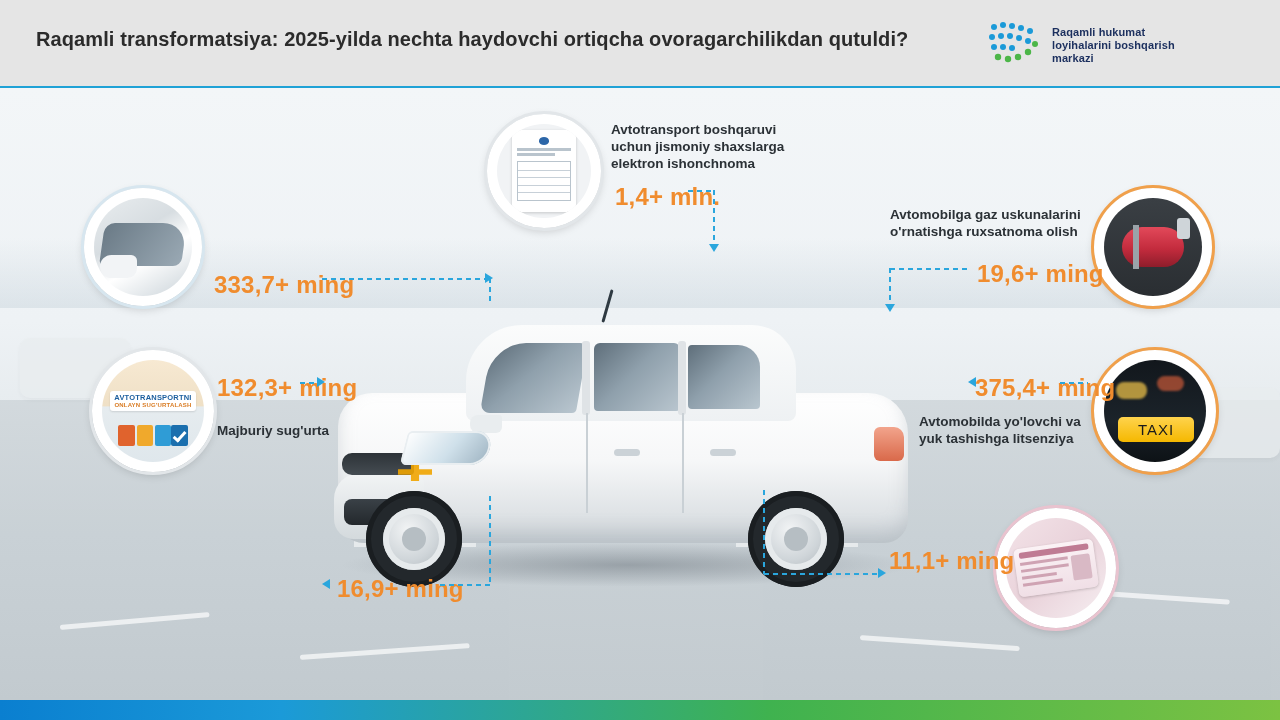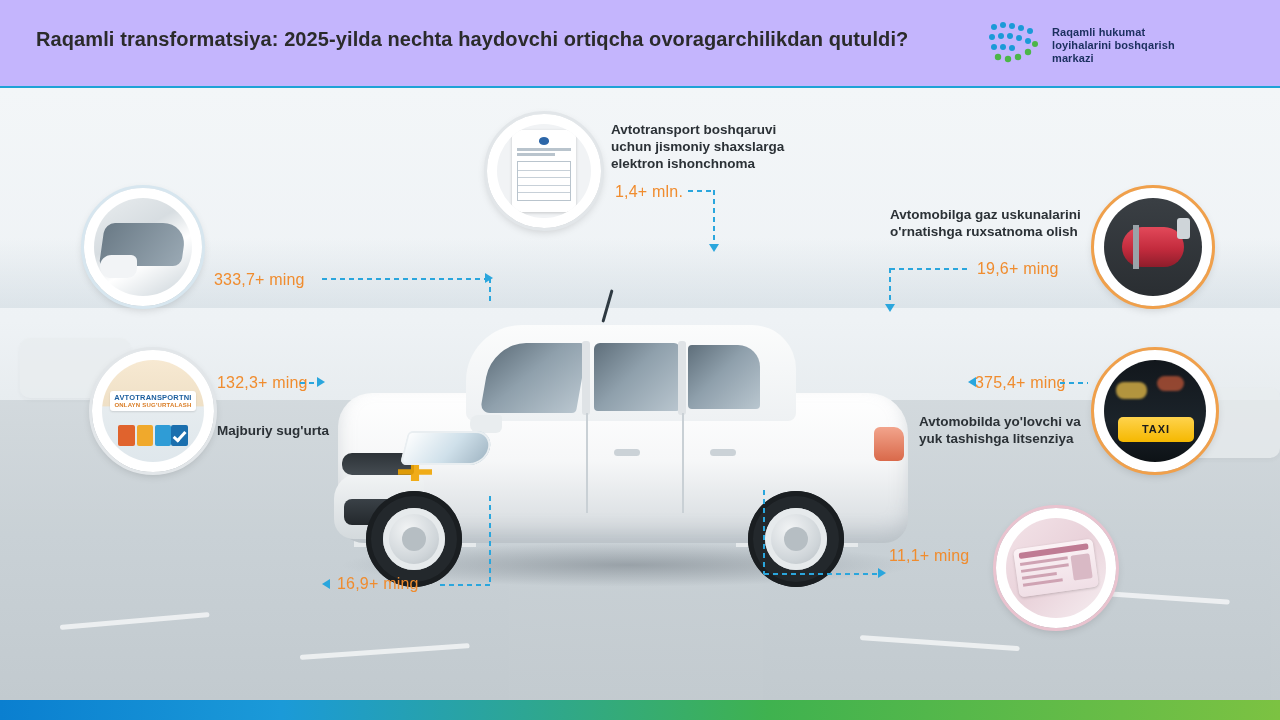"Raqamli transformatsiya: 2025-yilda" .header { background: #c4b5fd -> #e5e5e5 }
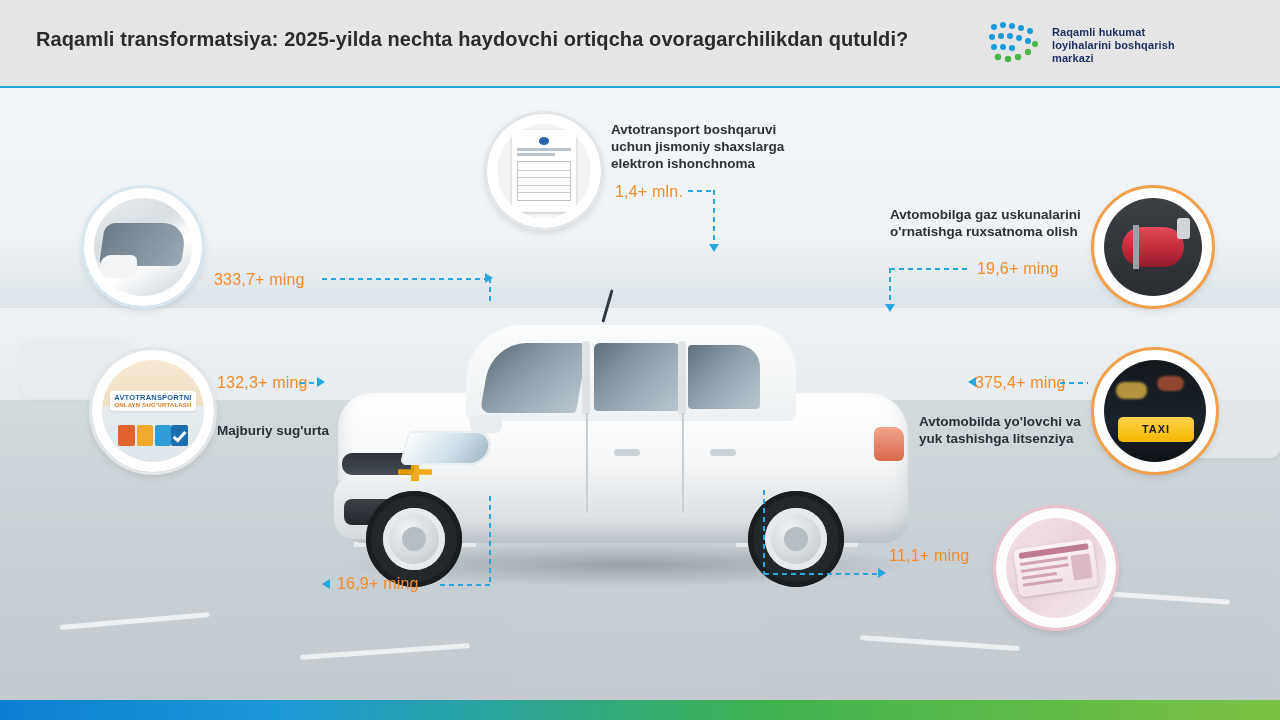"1,4+ mln." .num { font-size: 16px -> 24px; font-weight: normal -> bold }
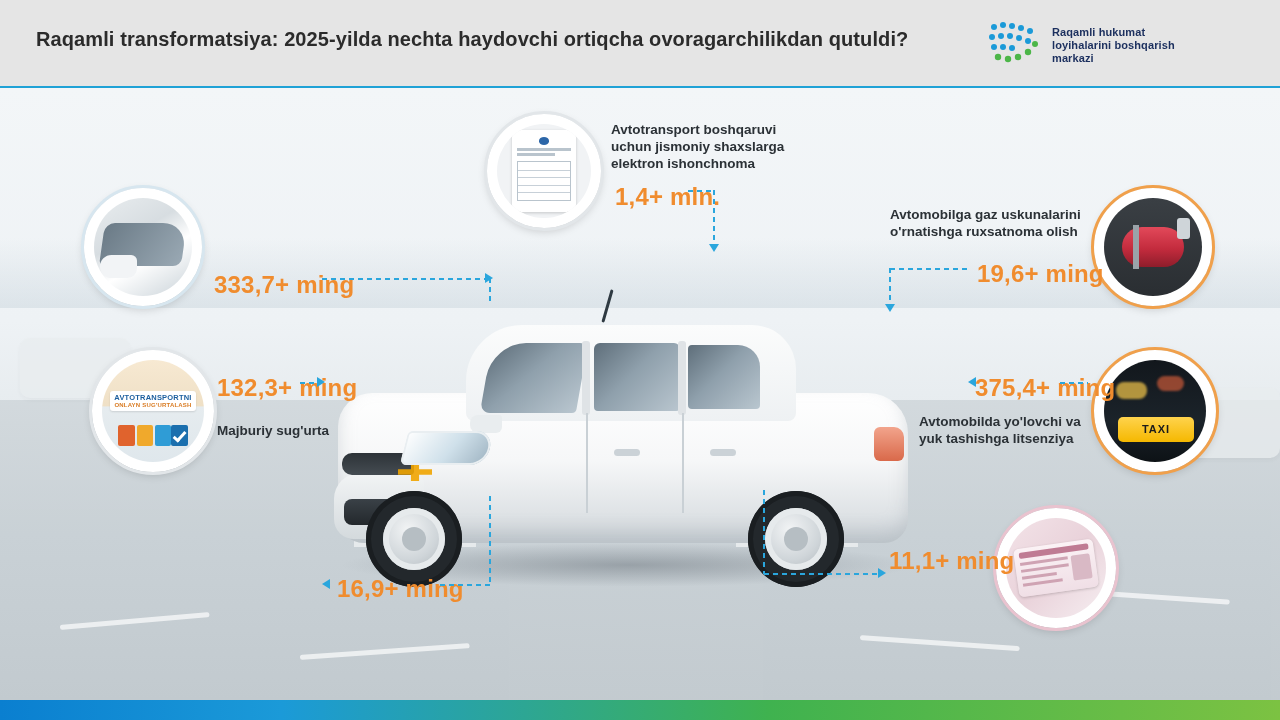"TAXI" .art-taxi .sign { font-size: 11px -> 15px; font-weight: bold -> normal }
